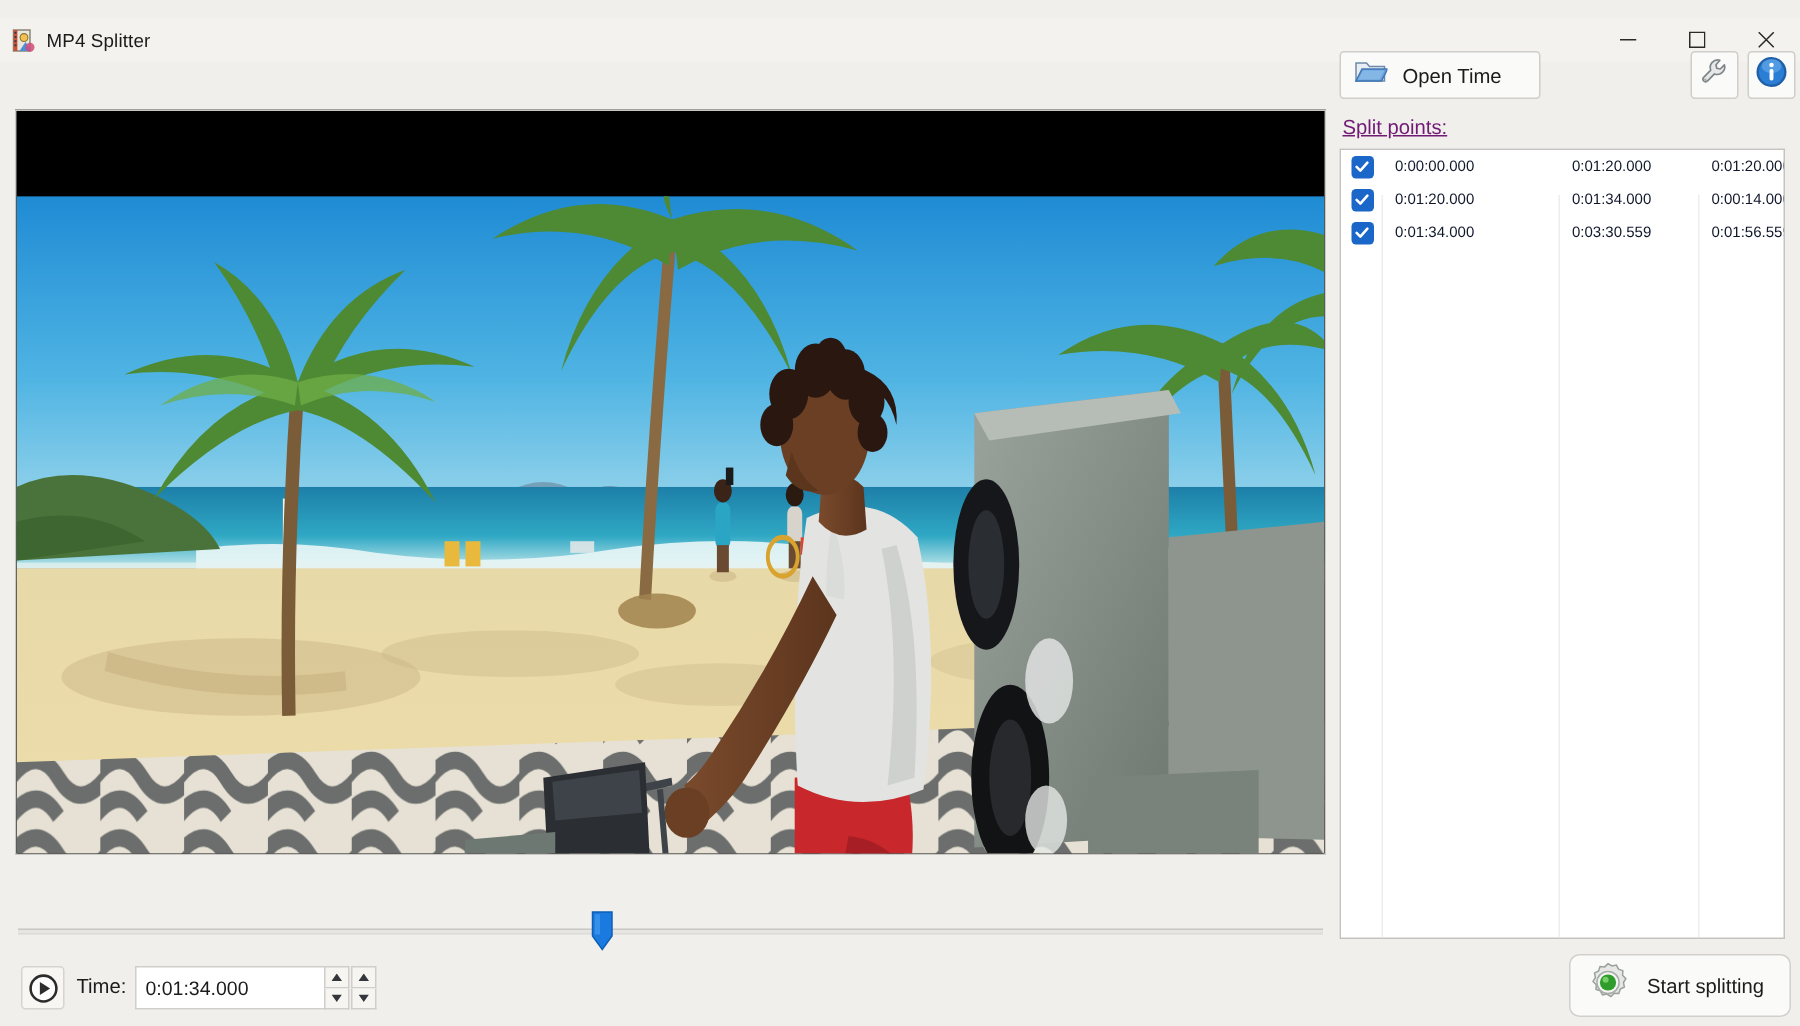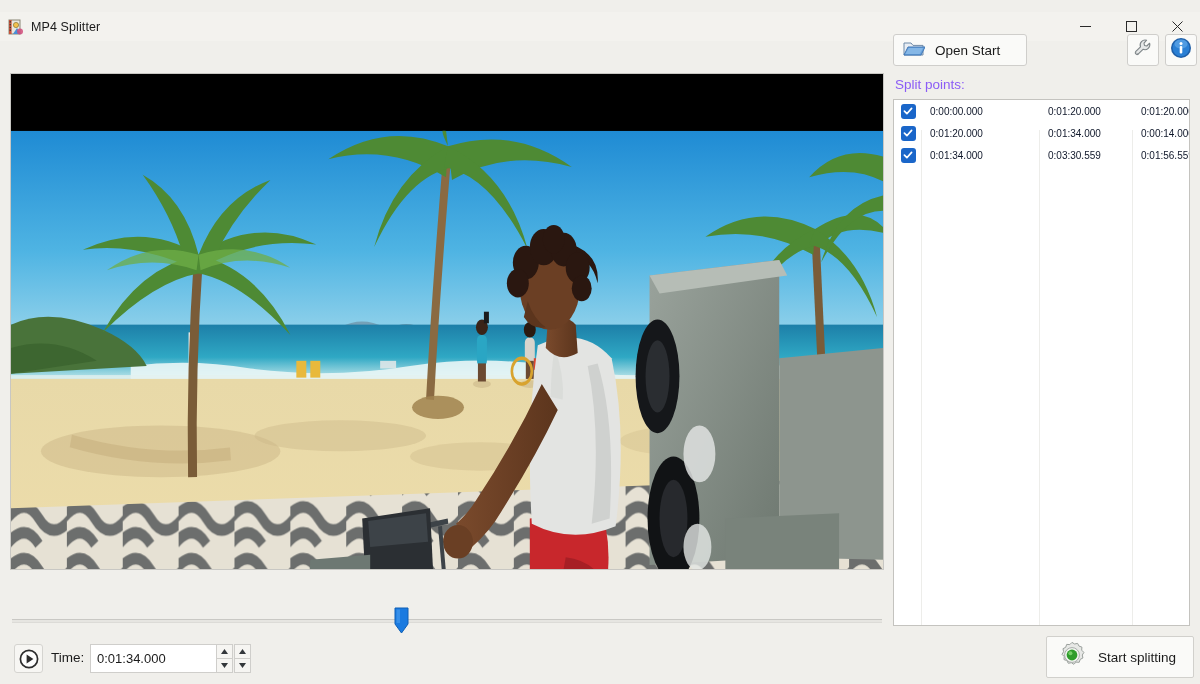"Open Start" span.open-video-label { text: Start -> Time }
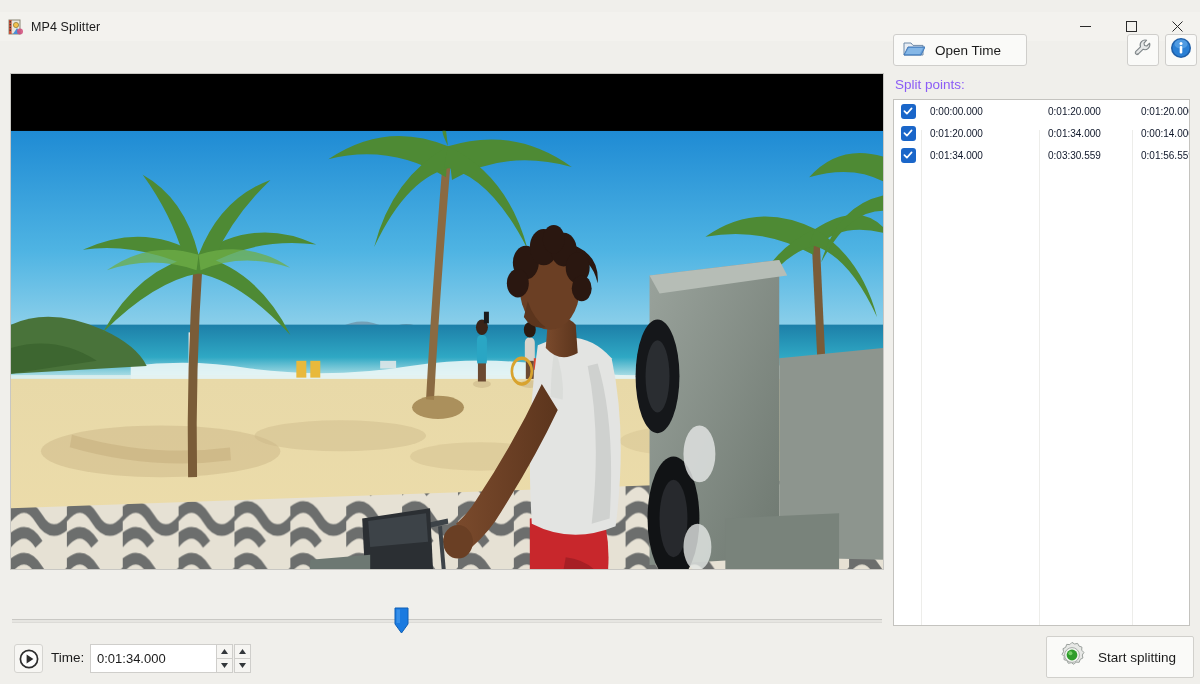"Split points:" .split-label { color: #8b5cf6 -> #701a75; text-decoration: none -> underline }
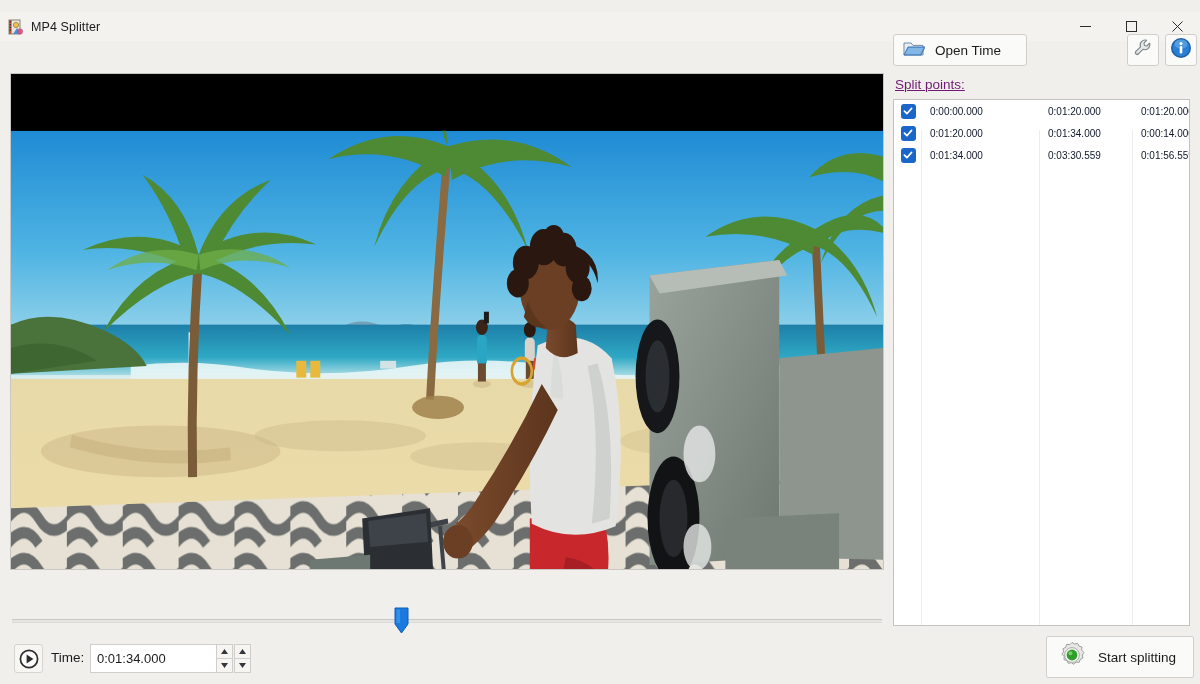"Start splitting" .start-split-btn { border-radius: 2px -> 7px }
